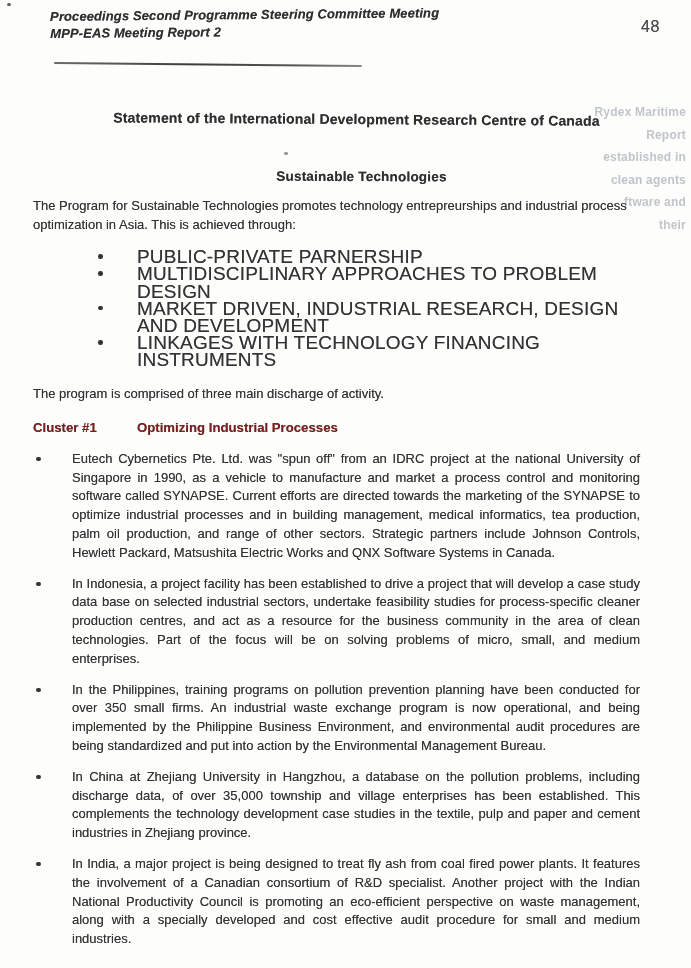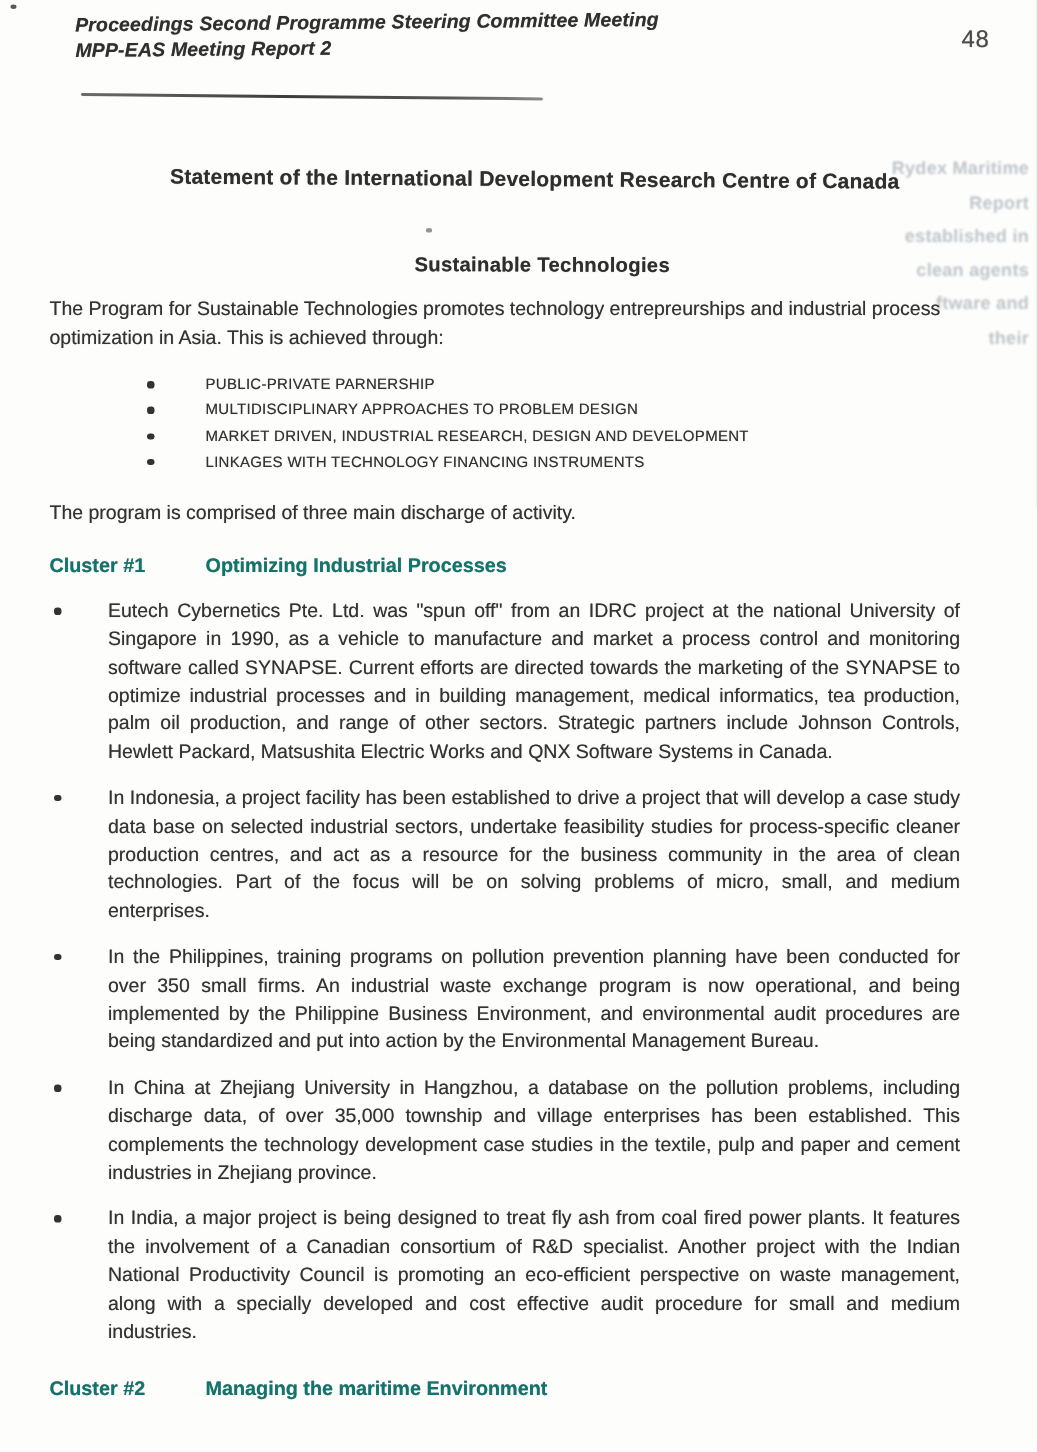"PUBLIC-PRIVATE PARNERSHIP" .approach-list { font-size: 10px -> 19px }
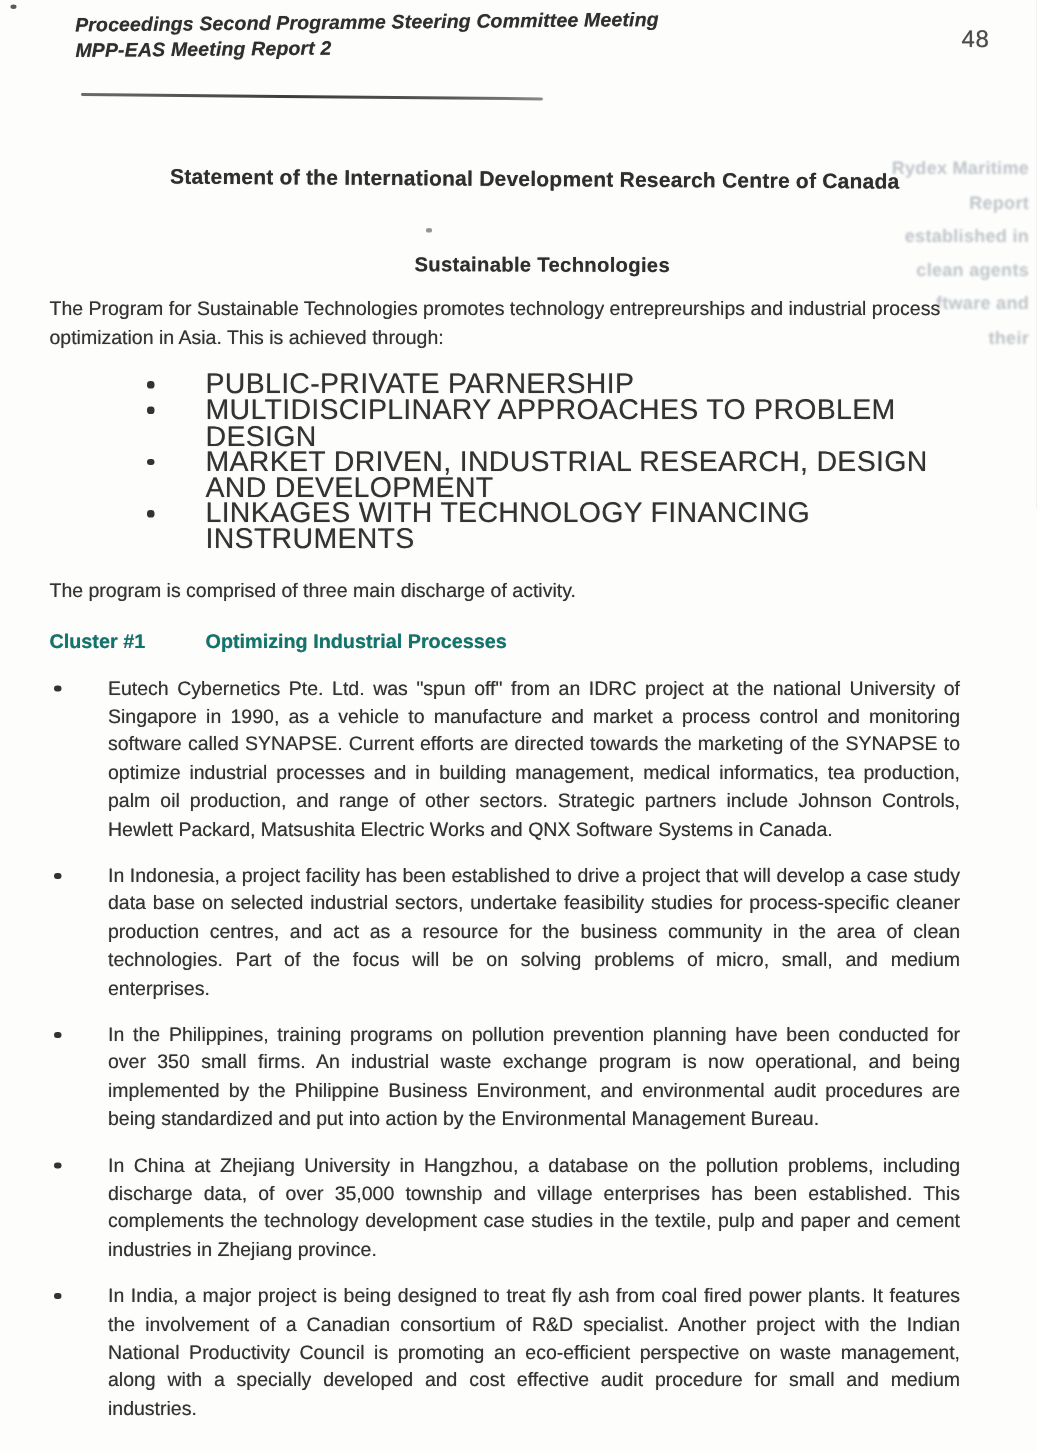"Cluster #1" .cluster-heading { color: #0f766e -> #7f1d1d }
